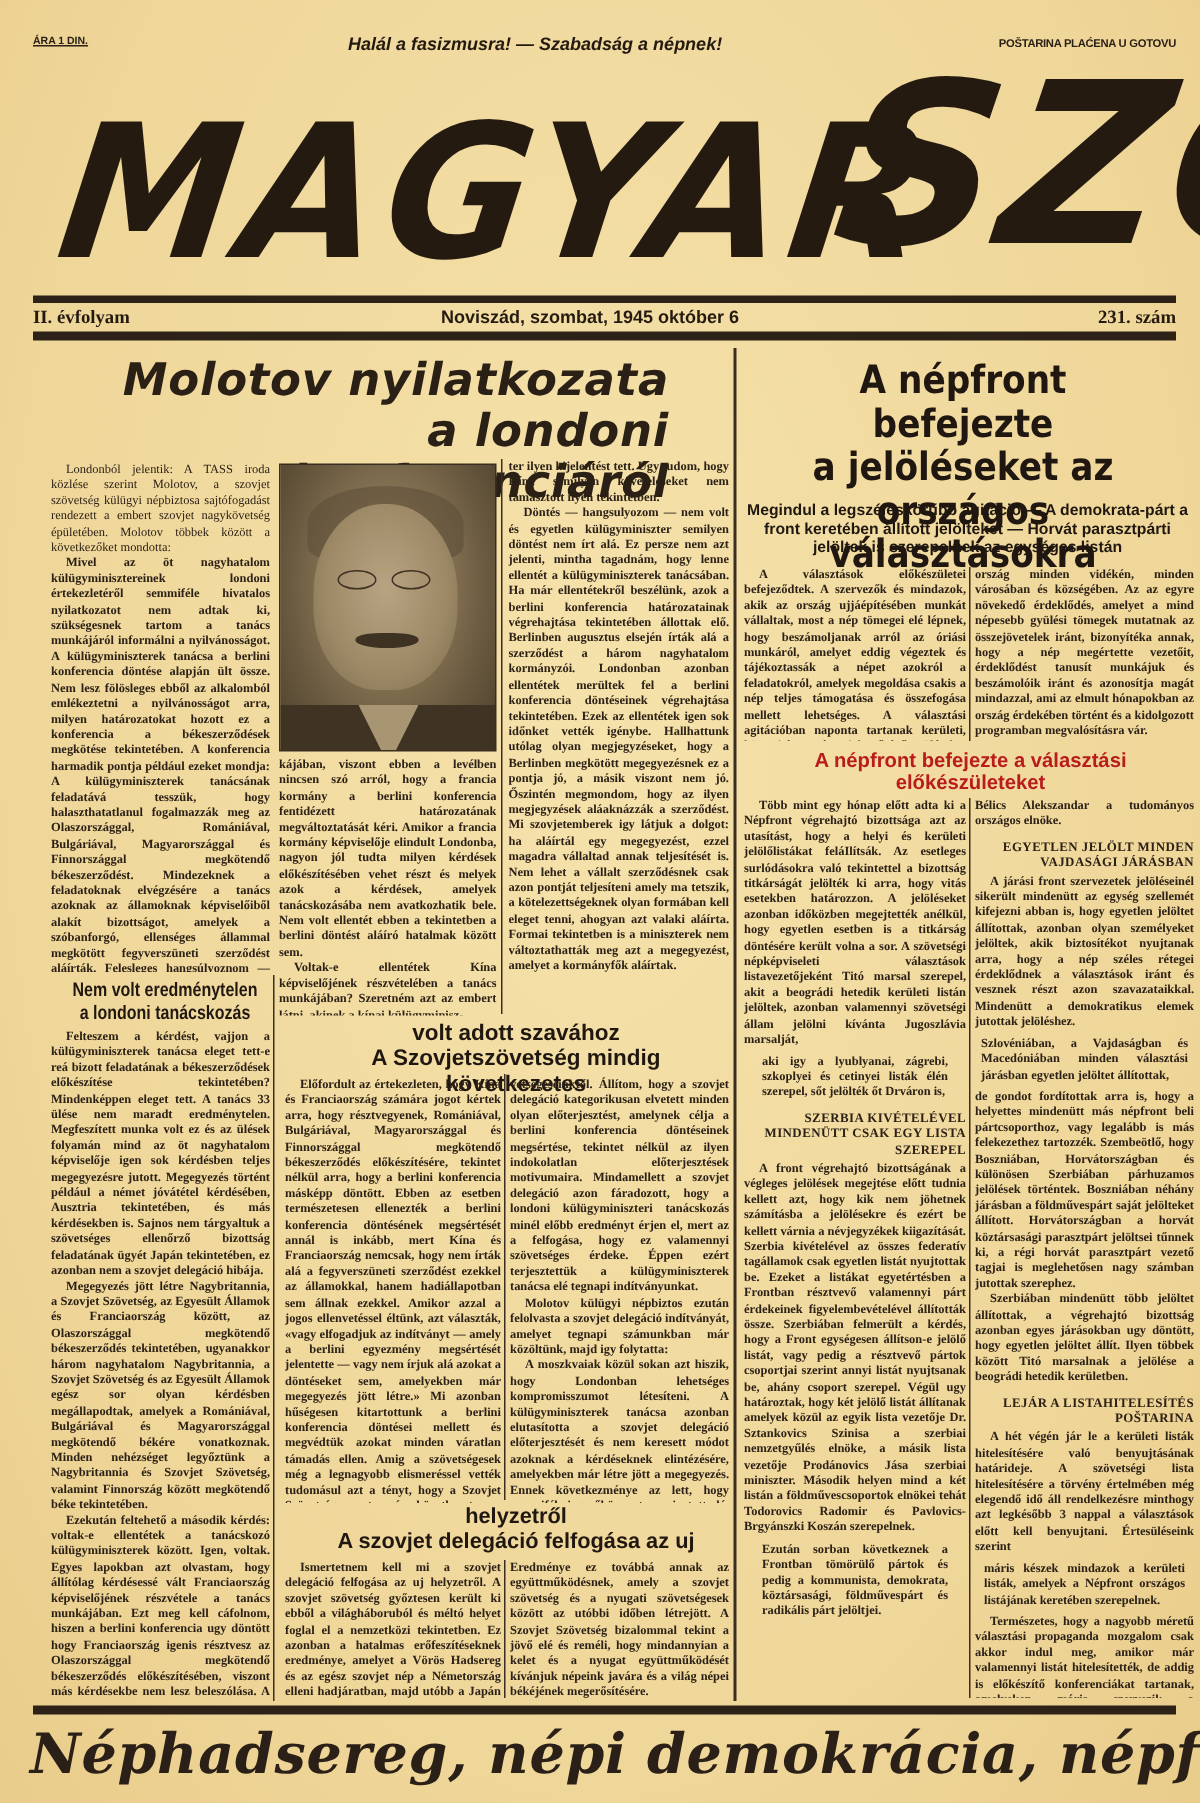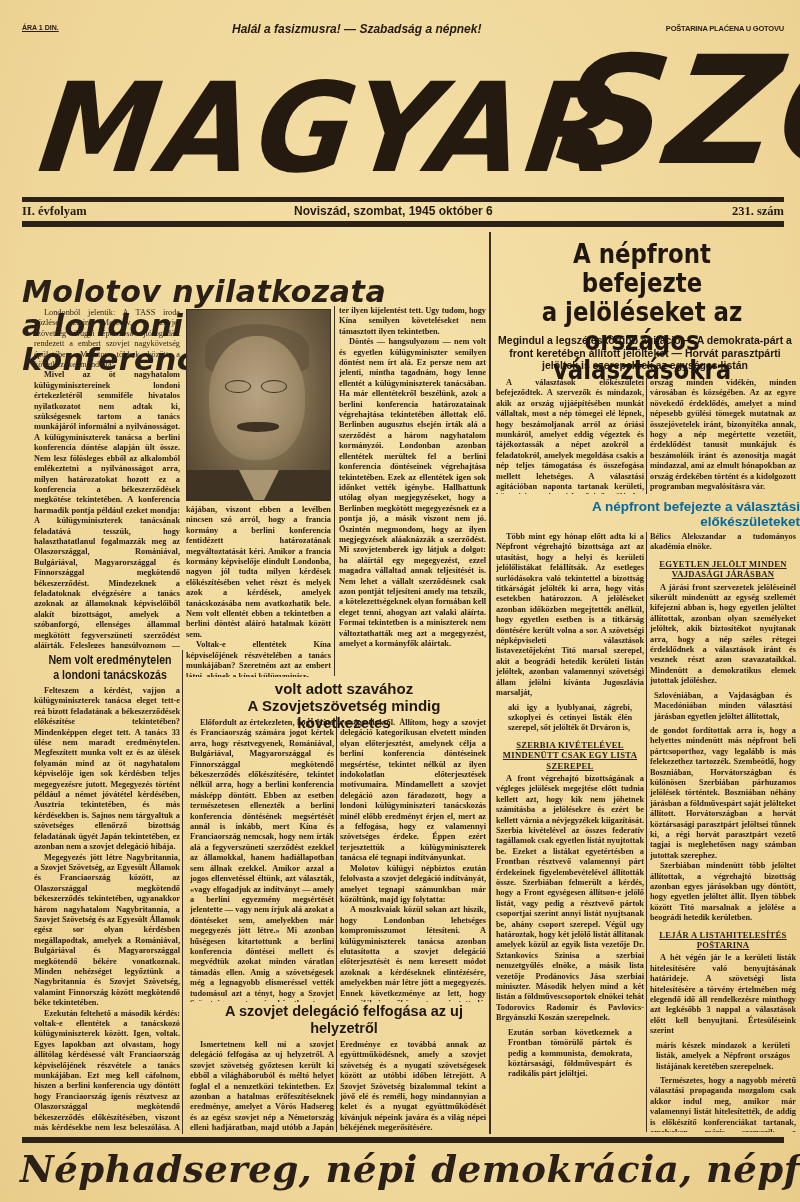"Molotov nyilatkozata" .hl-molotov { left: 22px -> 46px; margin-top: 38px -> none; text-align: left -> right }
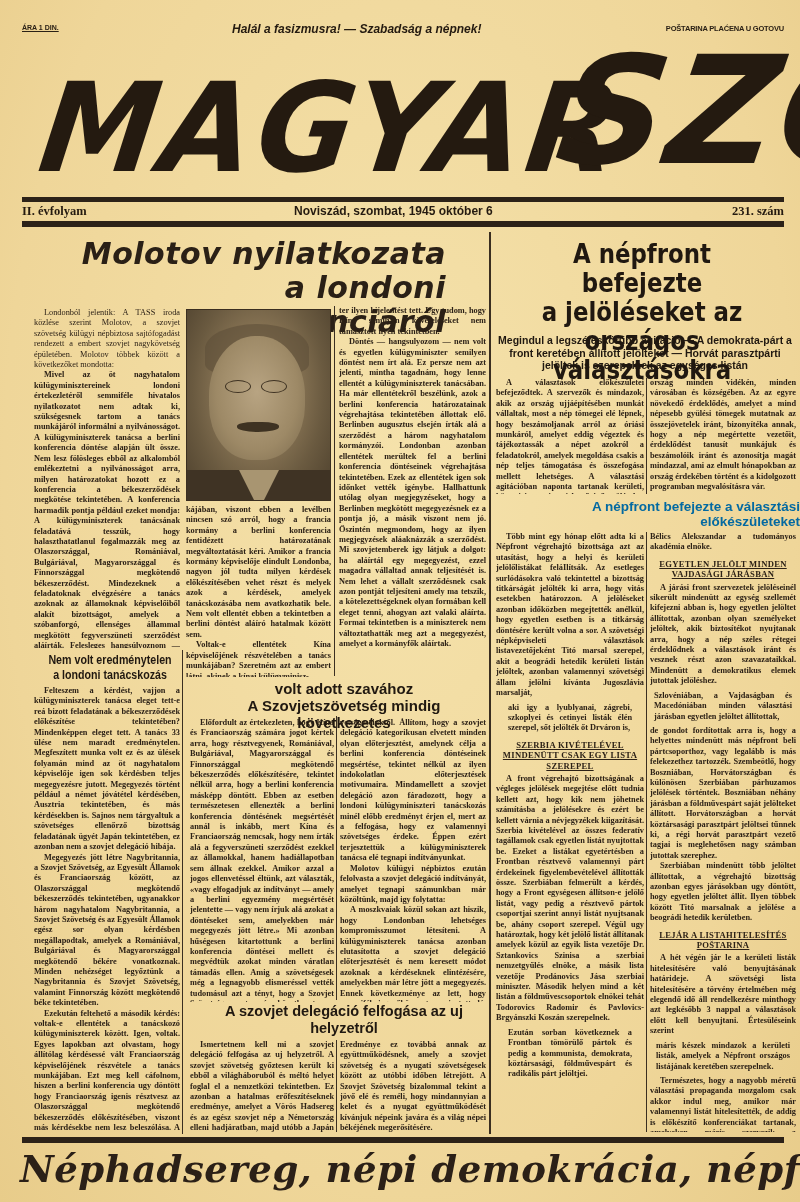"A népfront befejezte a választási" .hl-elokeszulet { color: #0369a1 -> #b91c1c; text-align: right -> center }
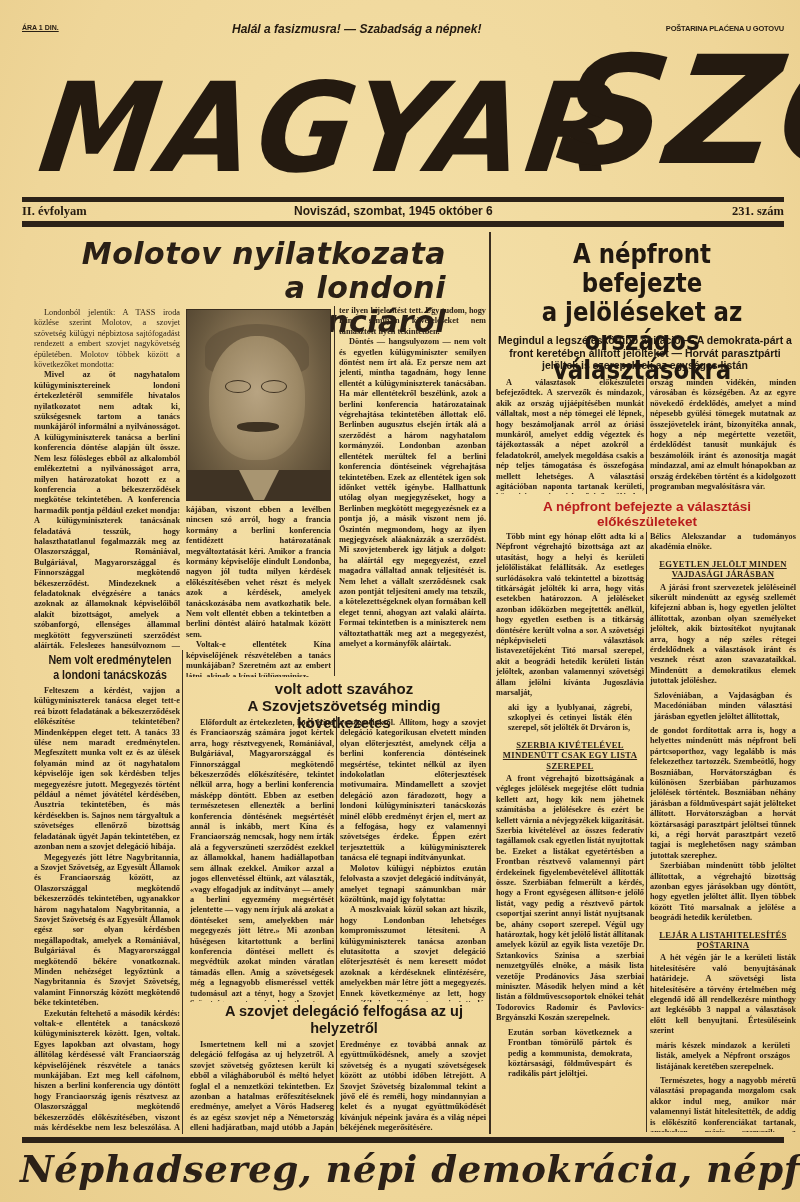"Bélics Alekszandar a tudományos akadémia" p.b { text: akadémia -> országos }
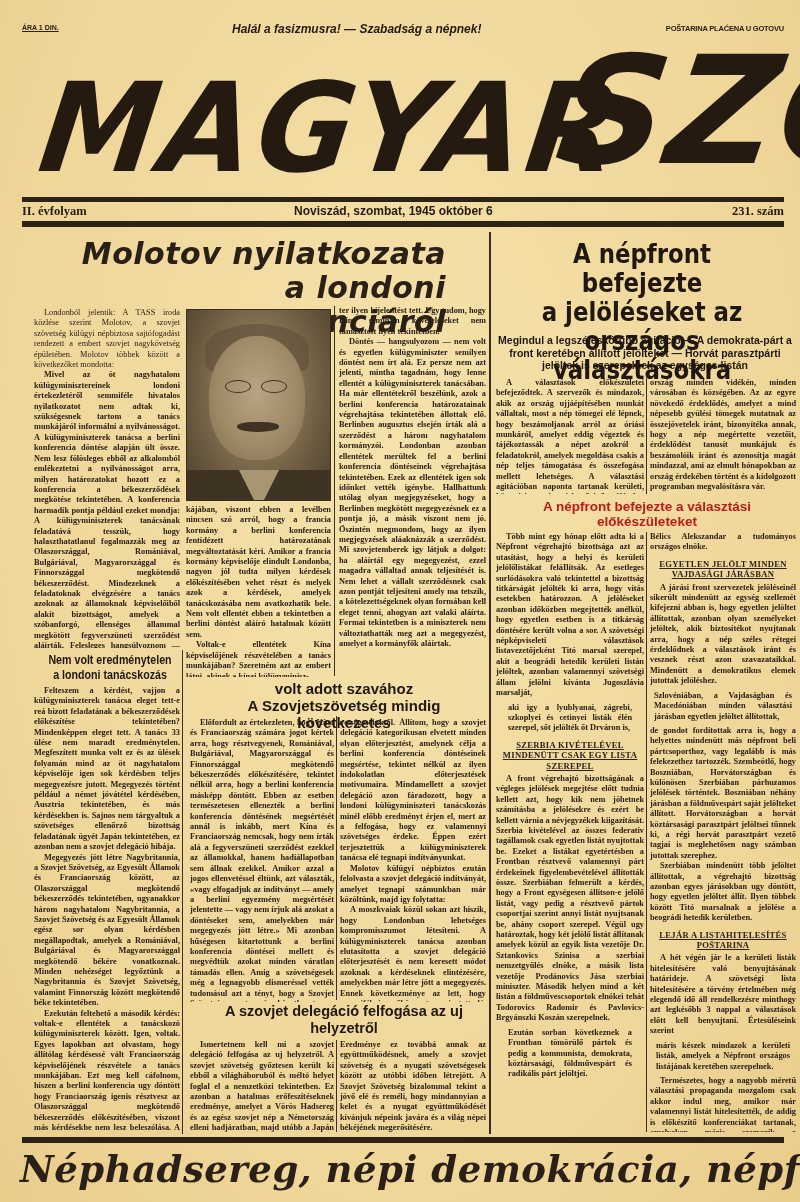"EGYETLEN JELÖLT MINDEN VAJDASÁGI" .col .caps { text-align: center -> right; text-decoration: underline -> none }
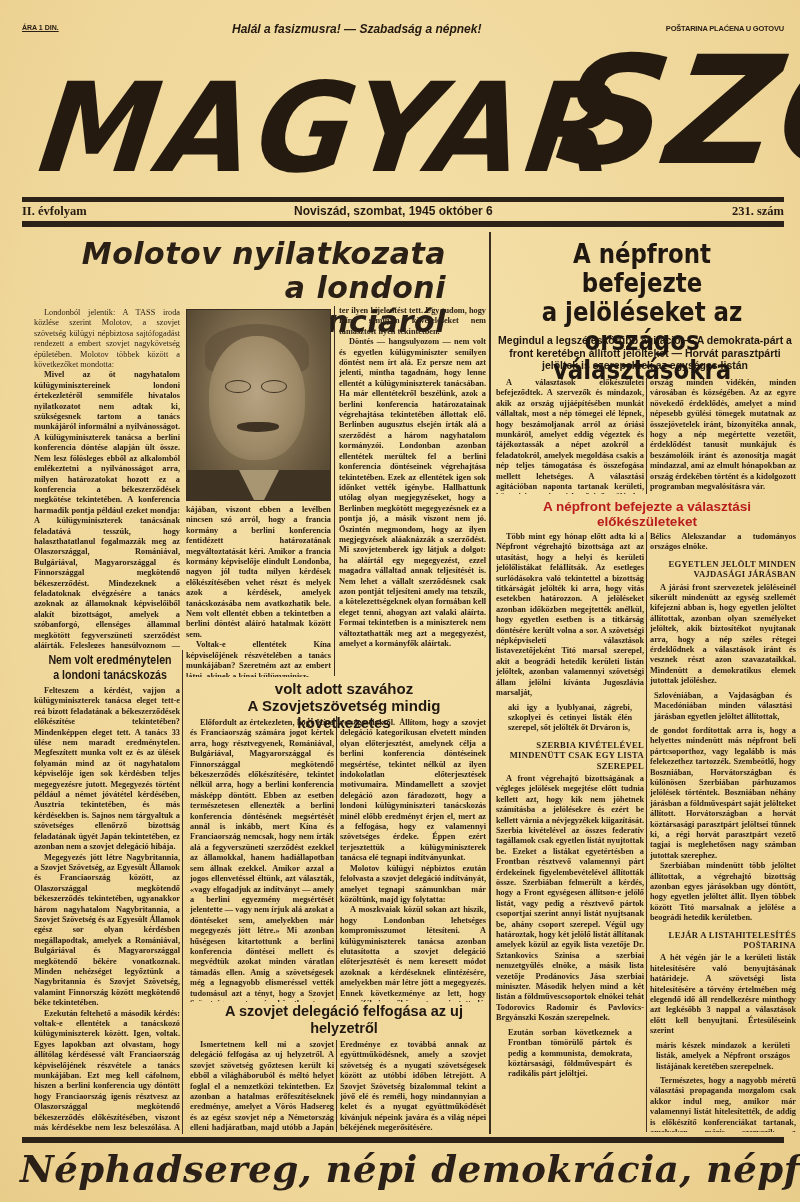"A szovjet delegáció felfogása az" div { order: before "helyzetről" -> after "helyzetről" }
